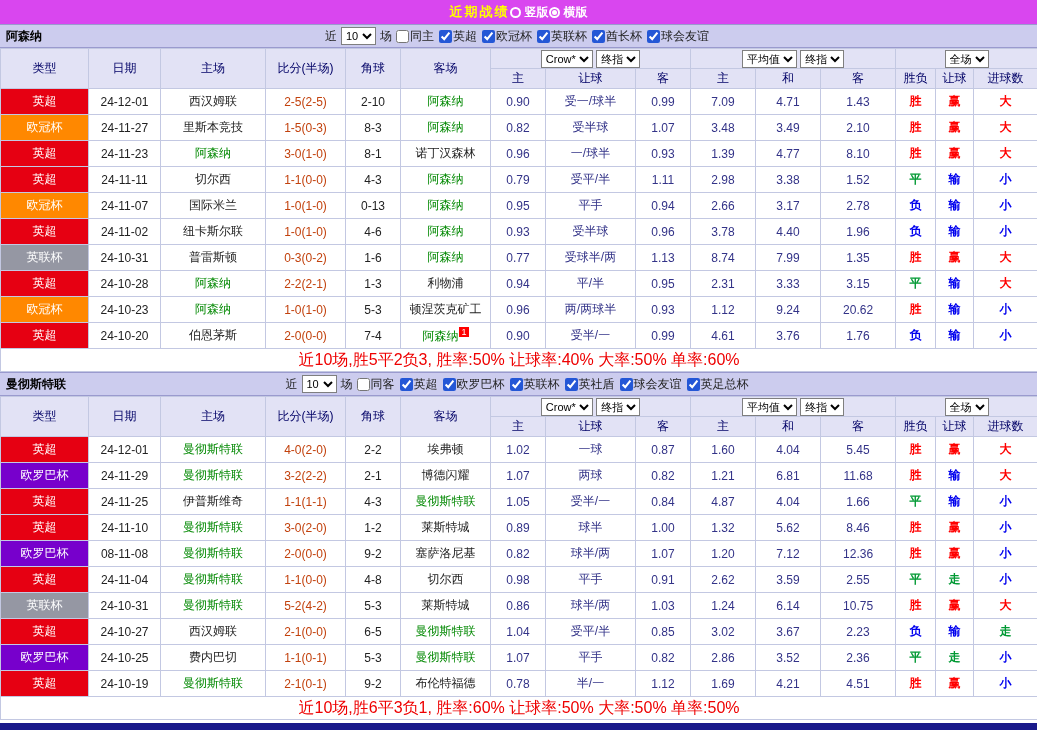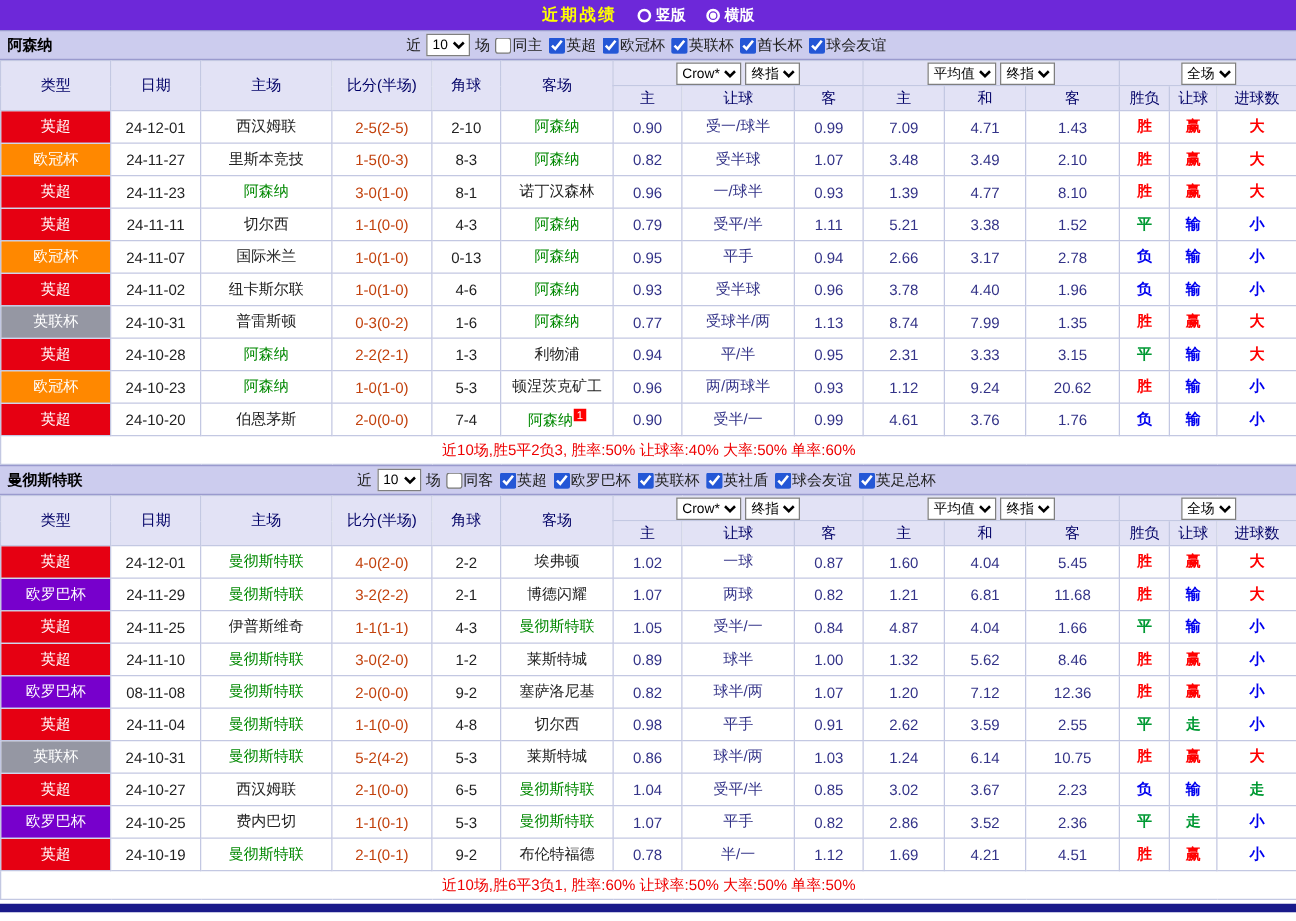"近期战绩" .topbar { background: #6d28d9 -> #d946ef; gap: 16px -> 0 }
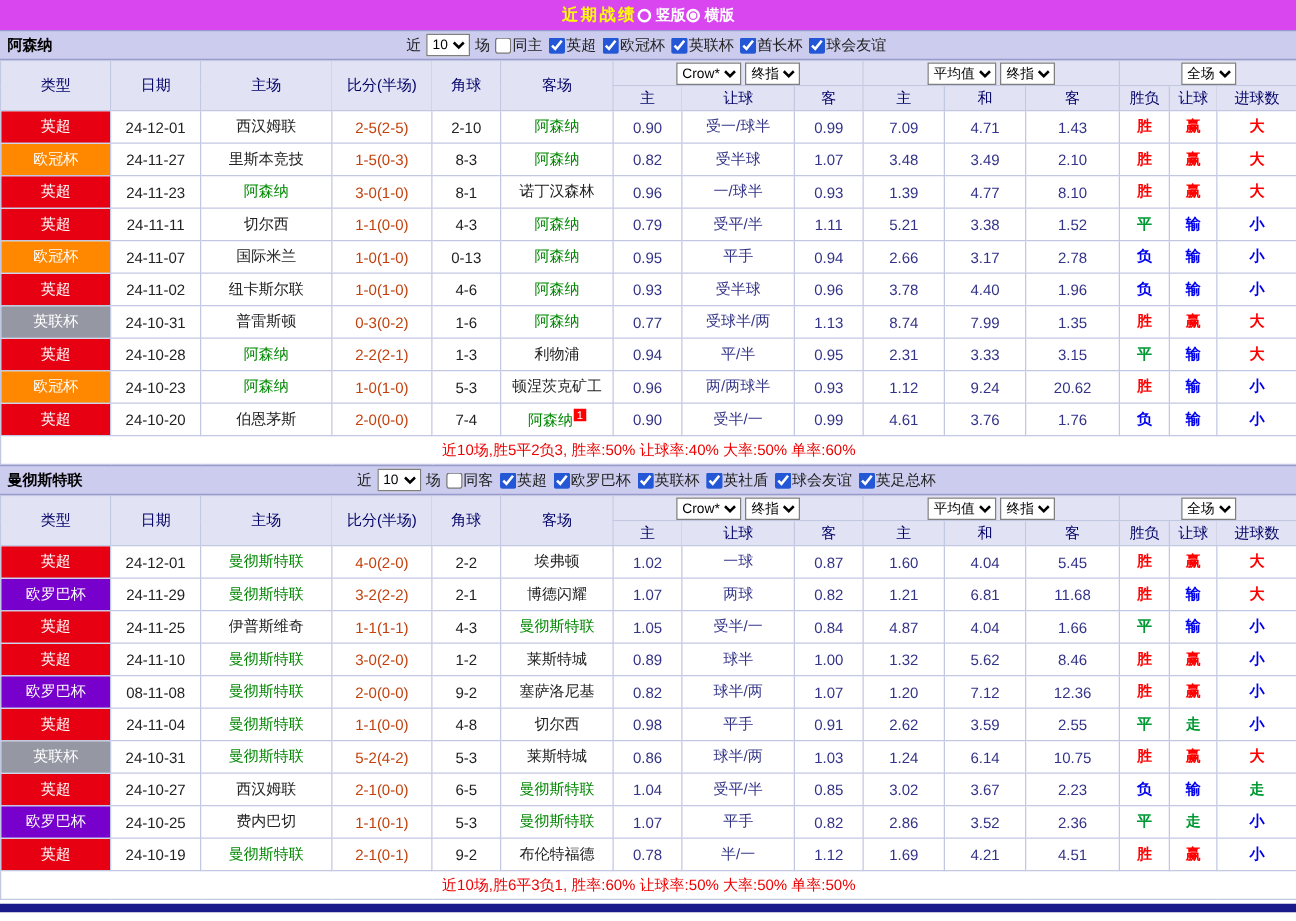"5.21" td.num { text: 5.21 -> 2.98 }
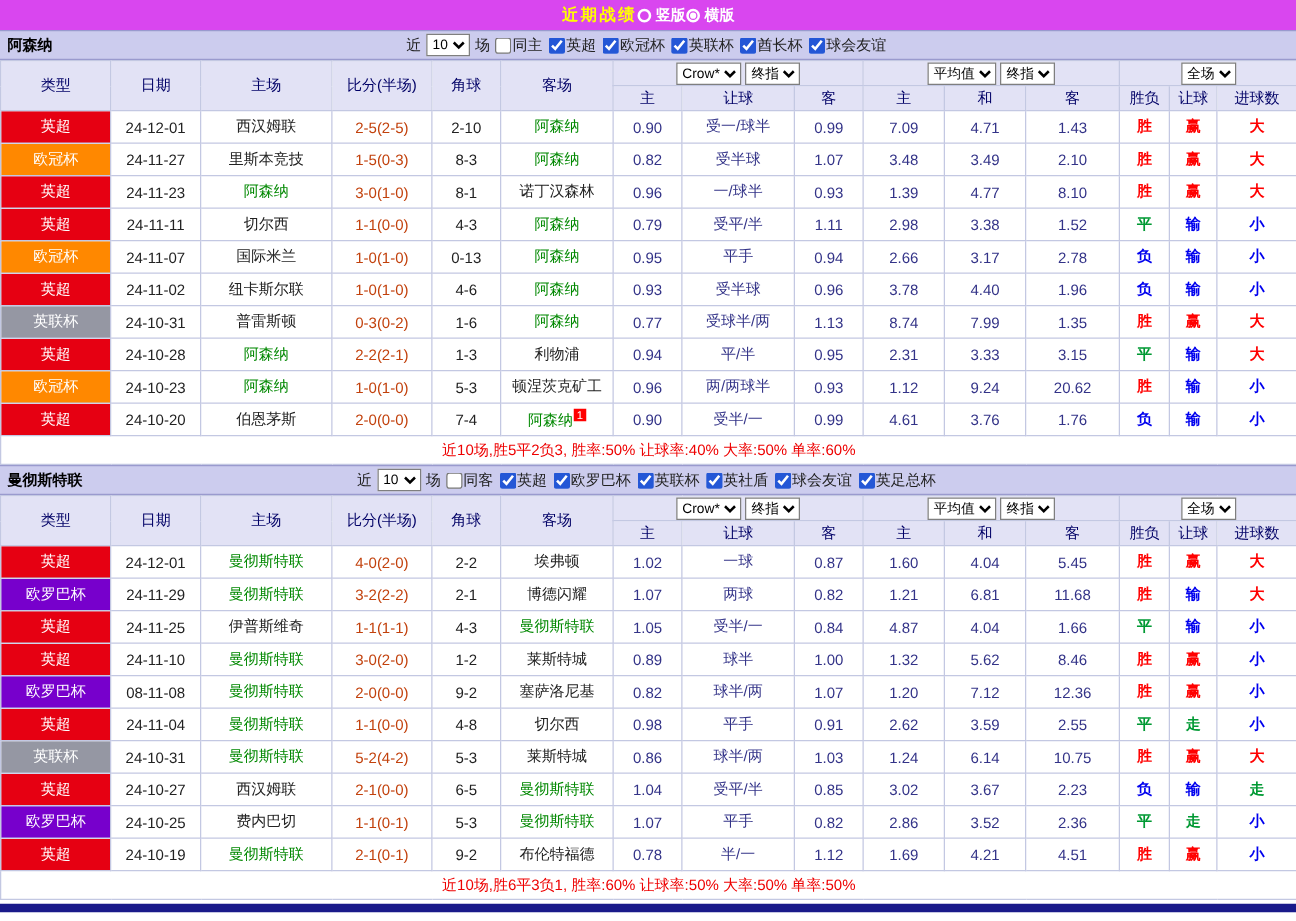"近10场,胜5平2负3, 胜率:50% 让球率:40% 大率:50%" tfoot td { font-size: 12px -> 16px }
